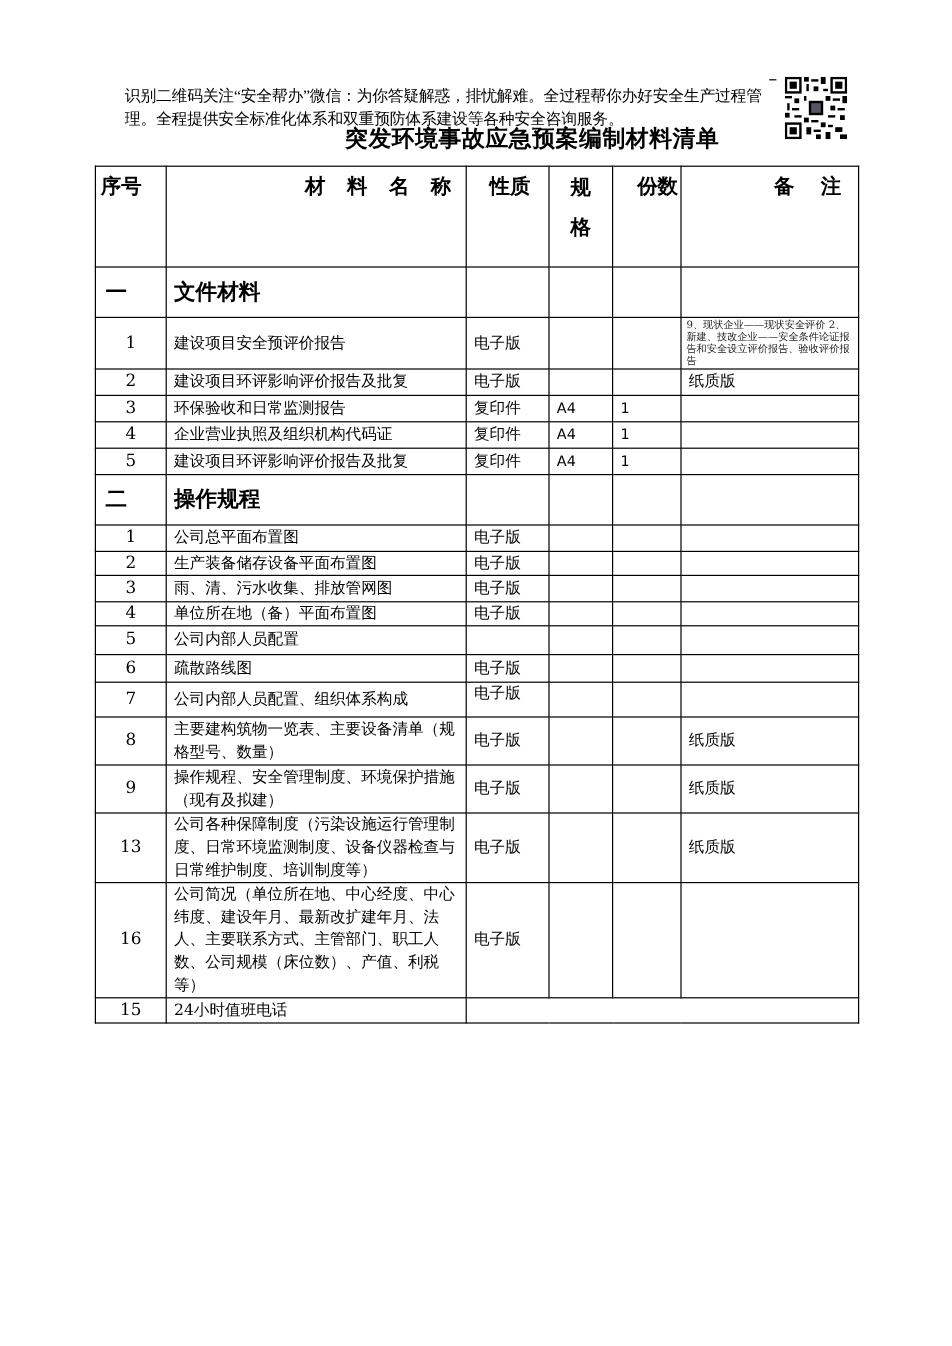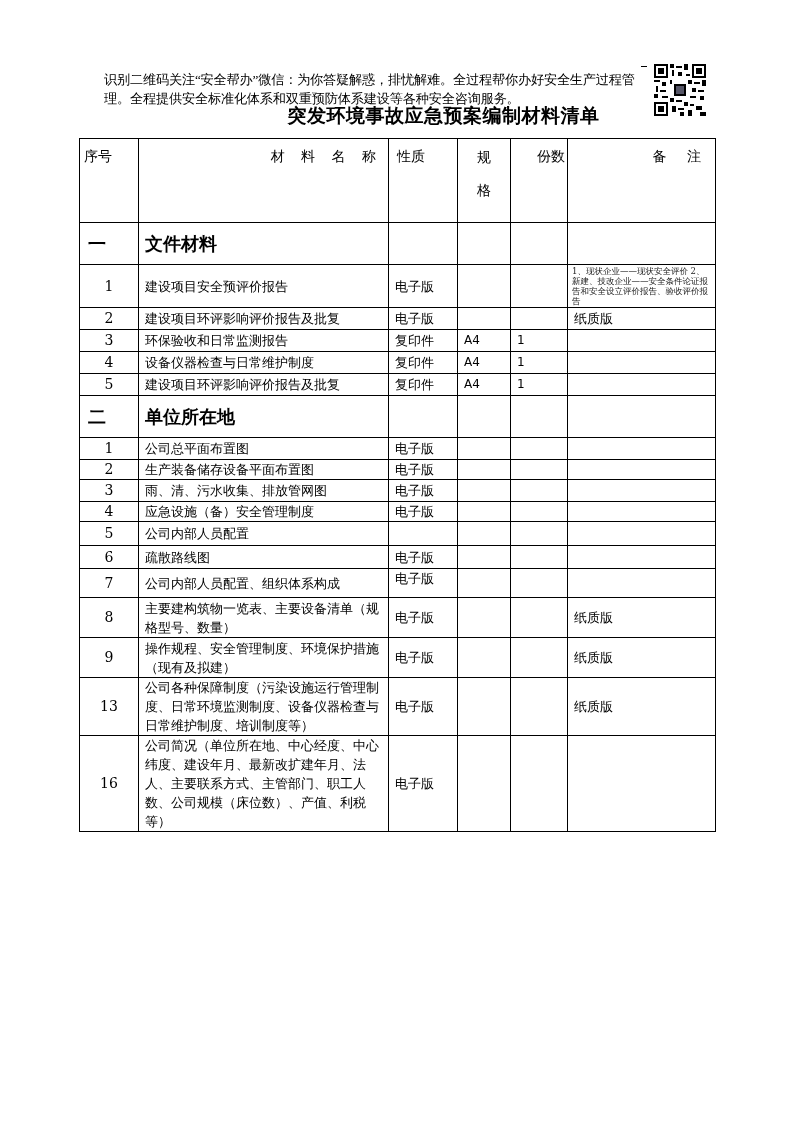"序号" .hdr td { font-size: 14px -> 17px; font-weight: normal -> bold }
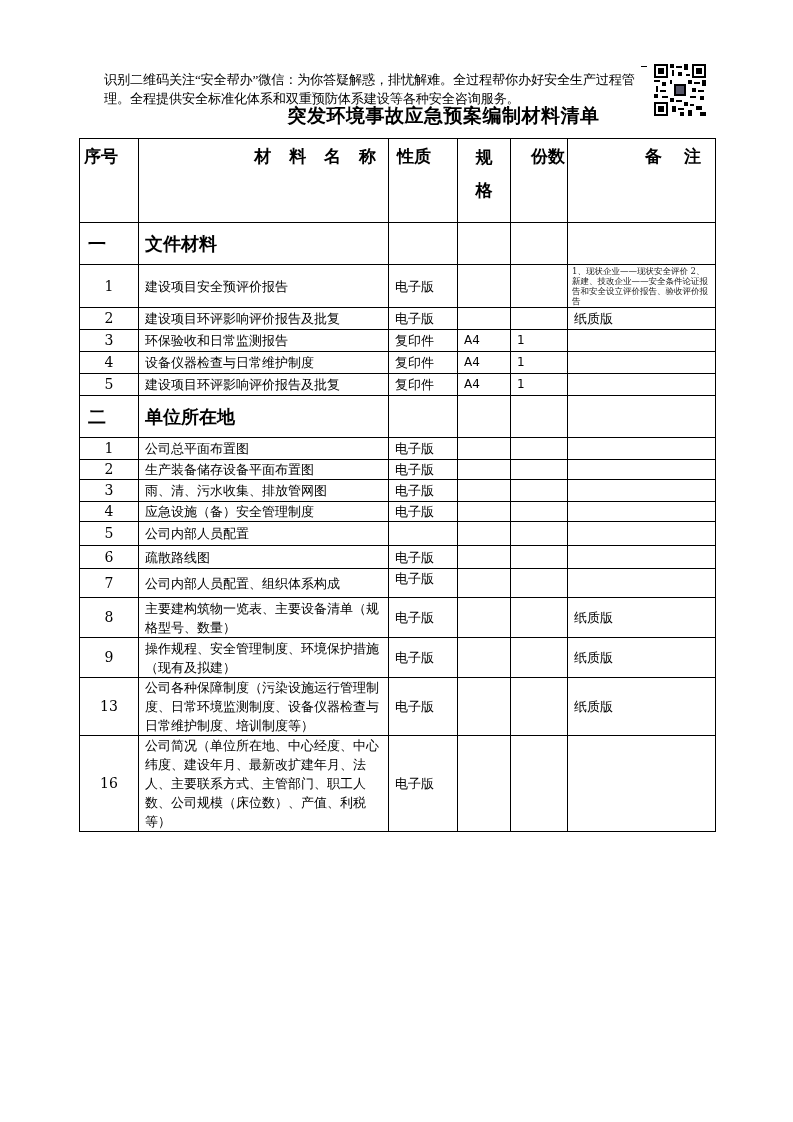"性质" td { padding-left: 8px -> 19px }
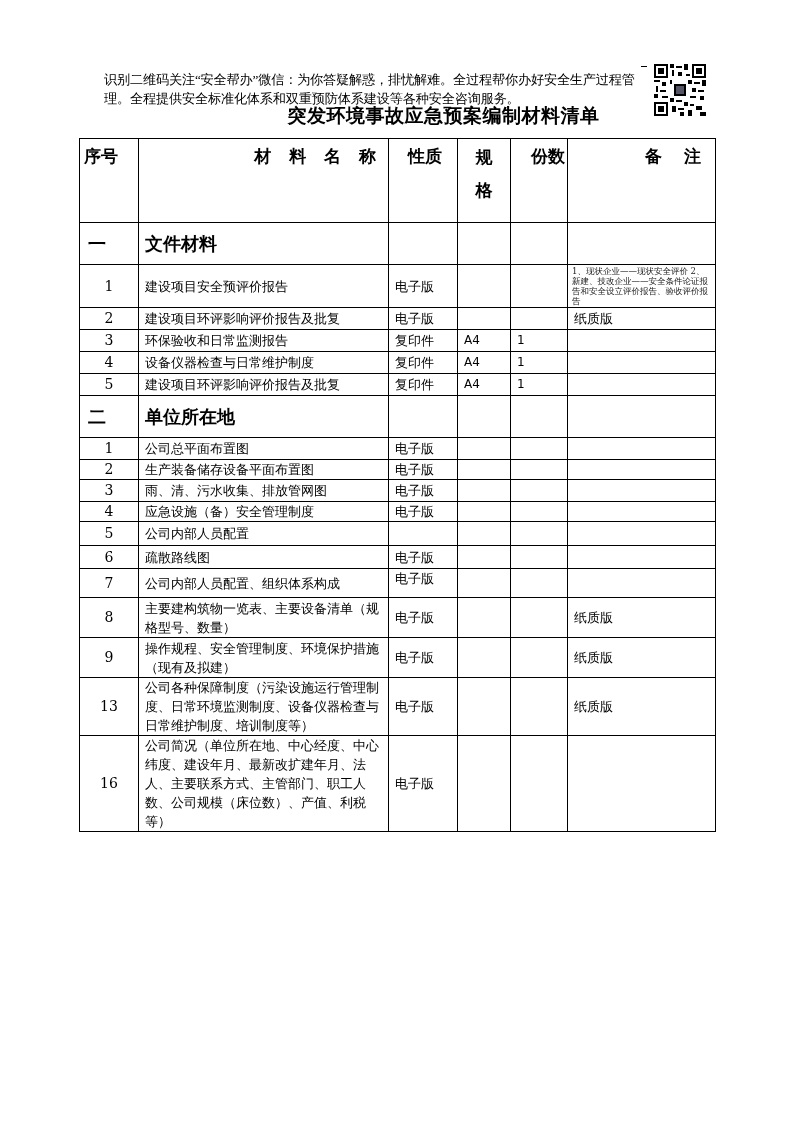"1、现状企业——现状安全评价" td.tiny { text: 1 -> 9 }
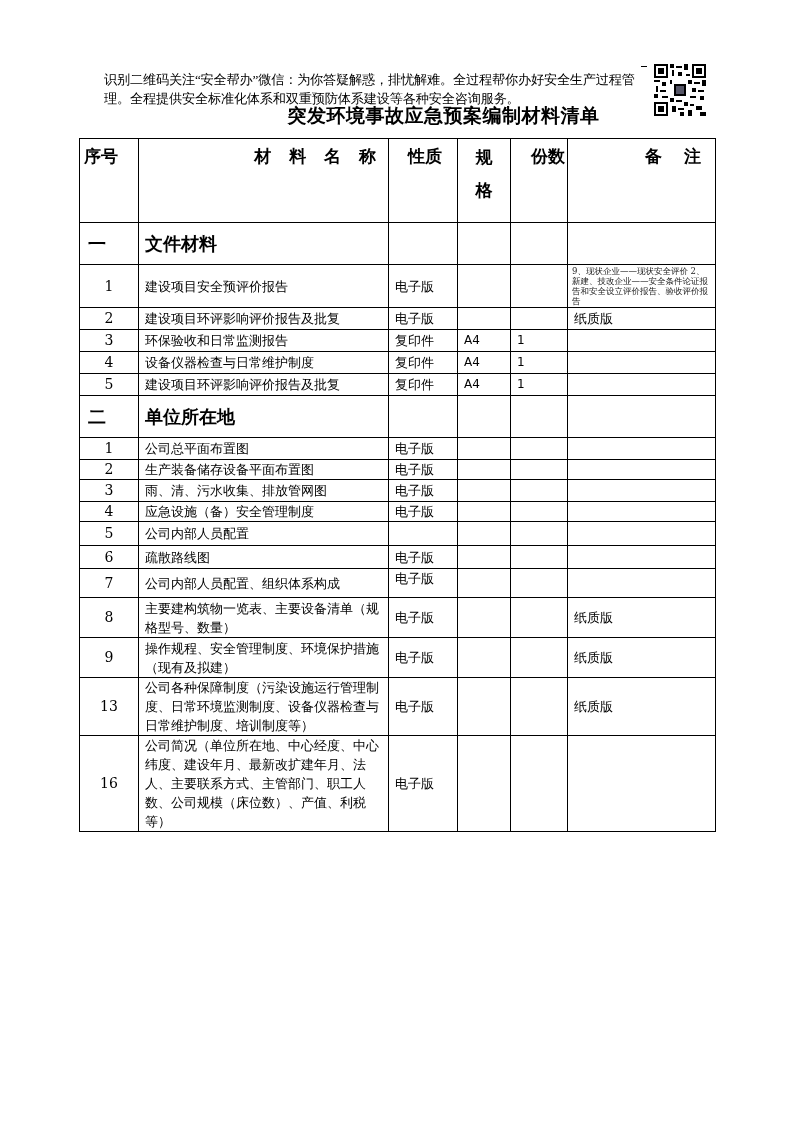"设备仪器检查与日常维护制度" td { text: 设备仪器检查与日常维护制度 -> 企业营业执照及组织机构代码证 }
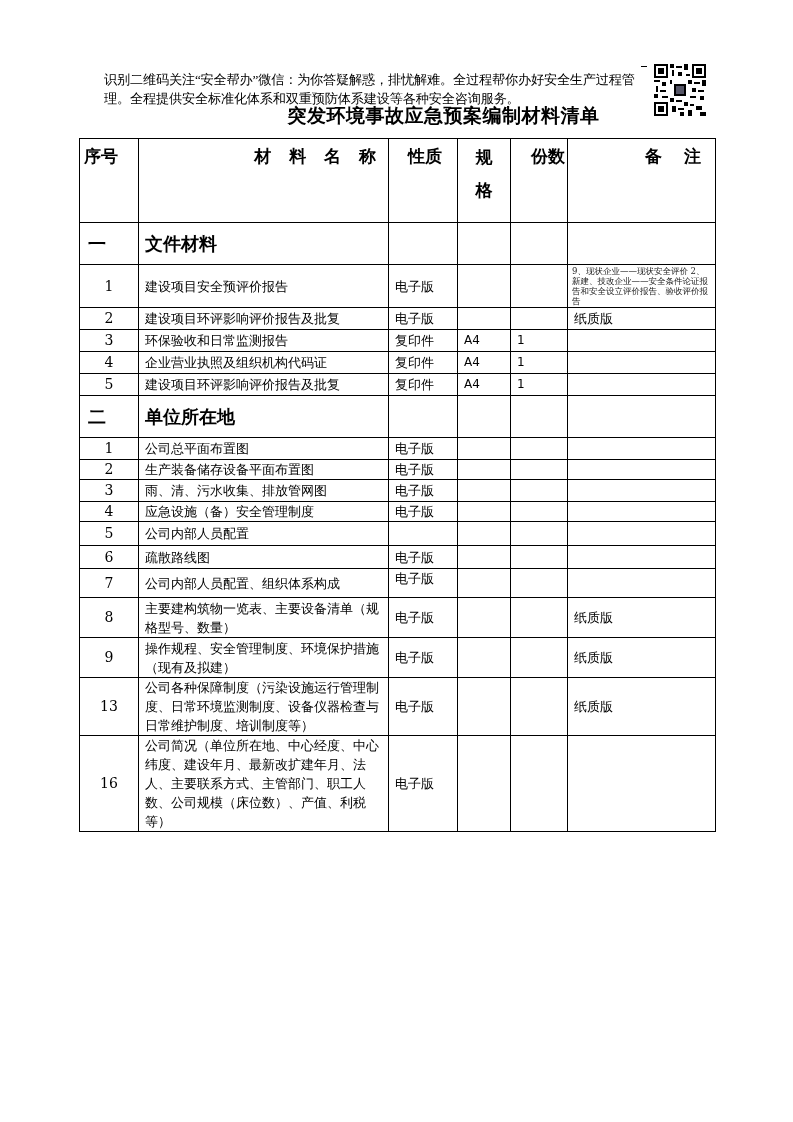"单位所在地" td { text: 单位所在地 -> 操作规程 }
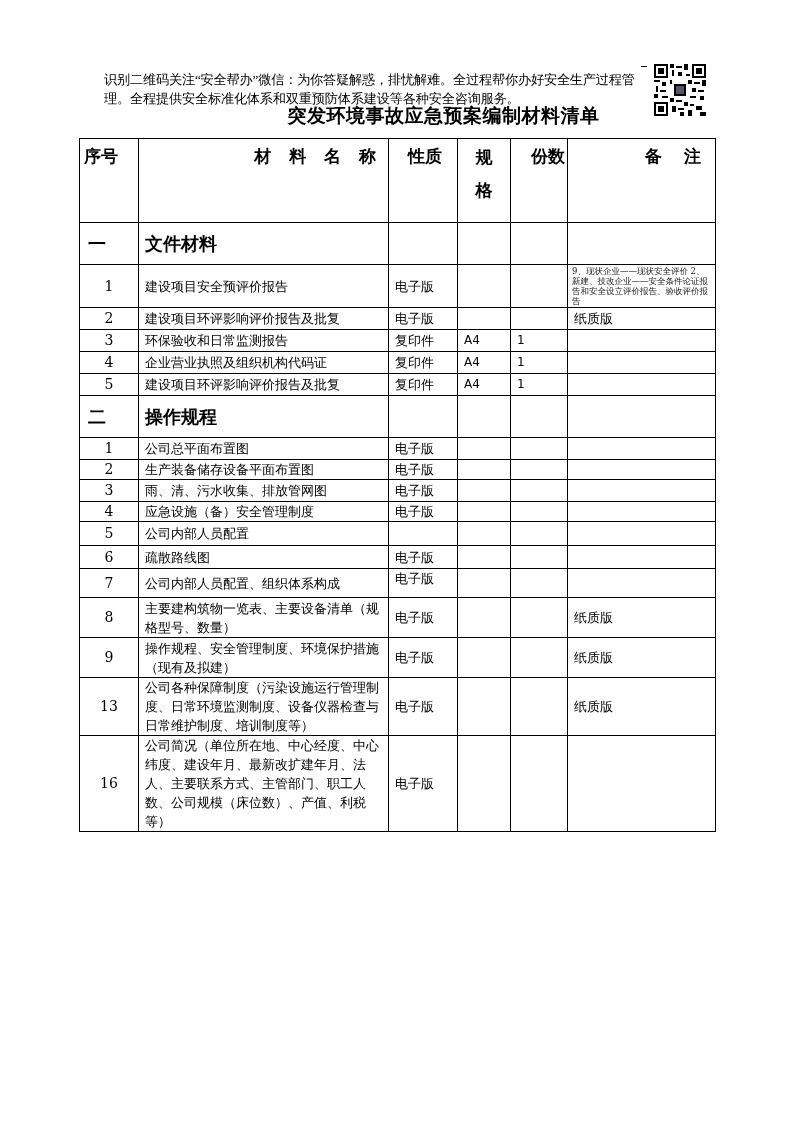"应急设施（备）安全管理制度" td { text: 应急设施（备）安全管理制度 -> 单位所在地（备）平面布置图 }
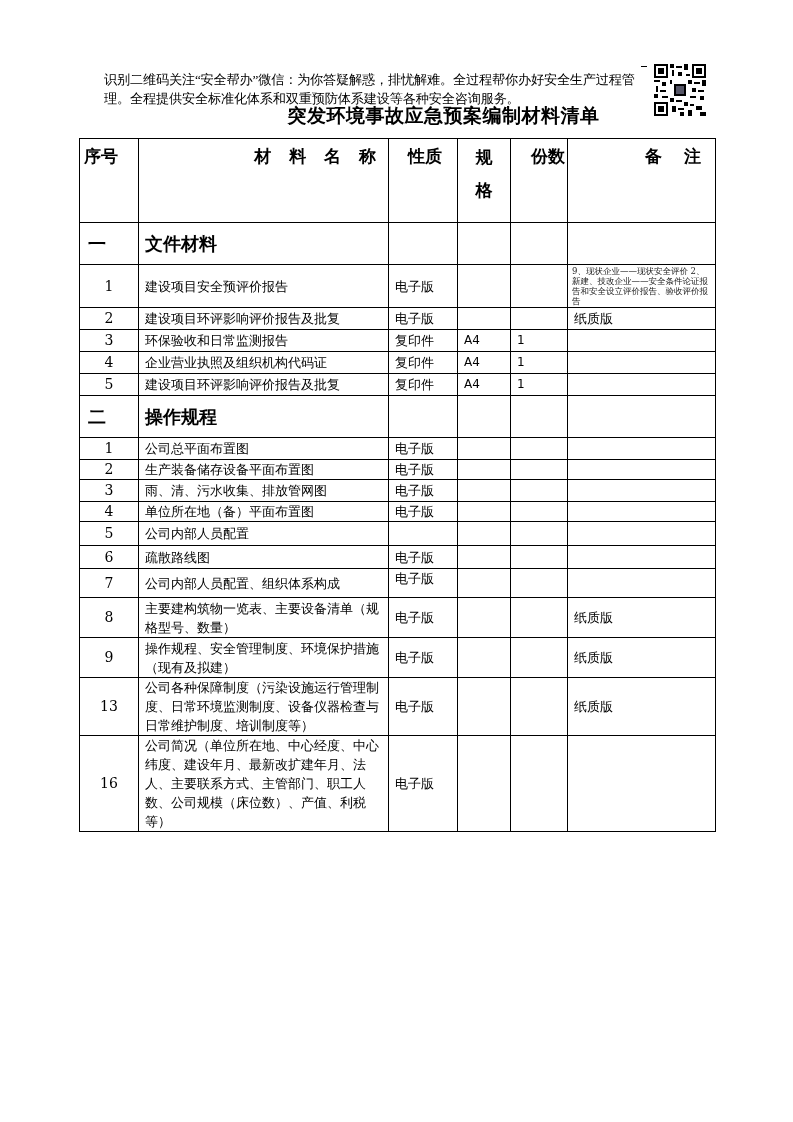"15" tr { html: none -> <tr> <td>15</td> <td>24小时值班电话</td> <td></td> </tr> }
